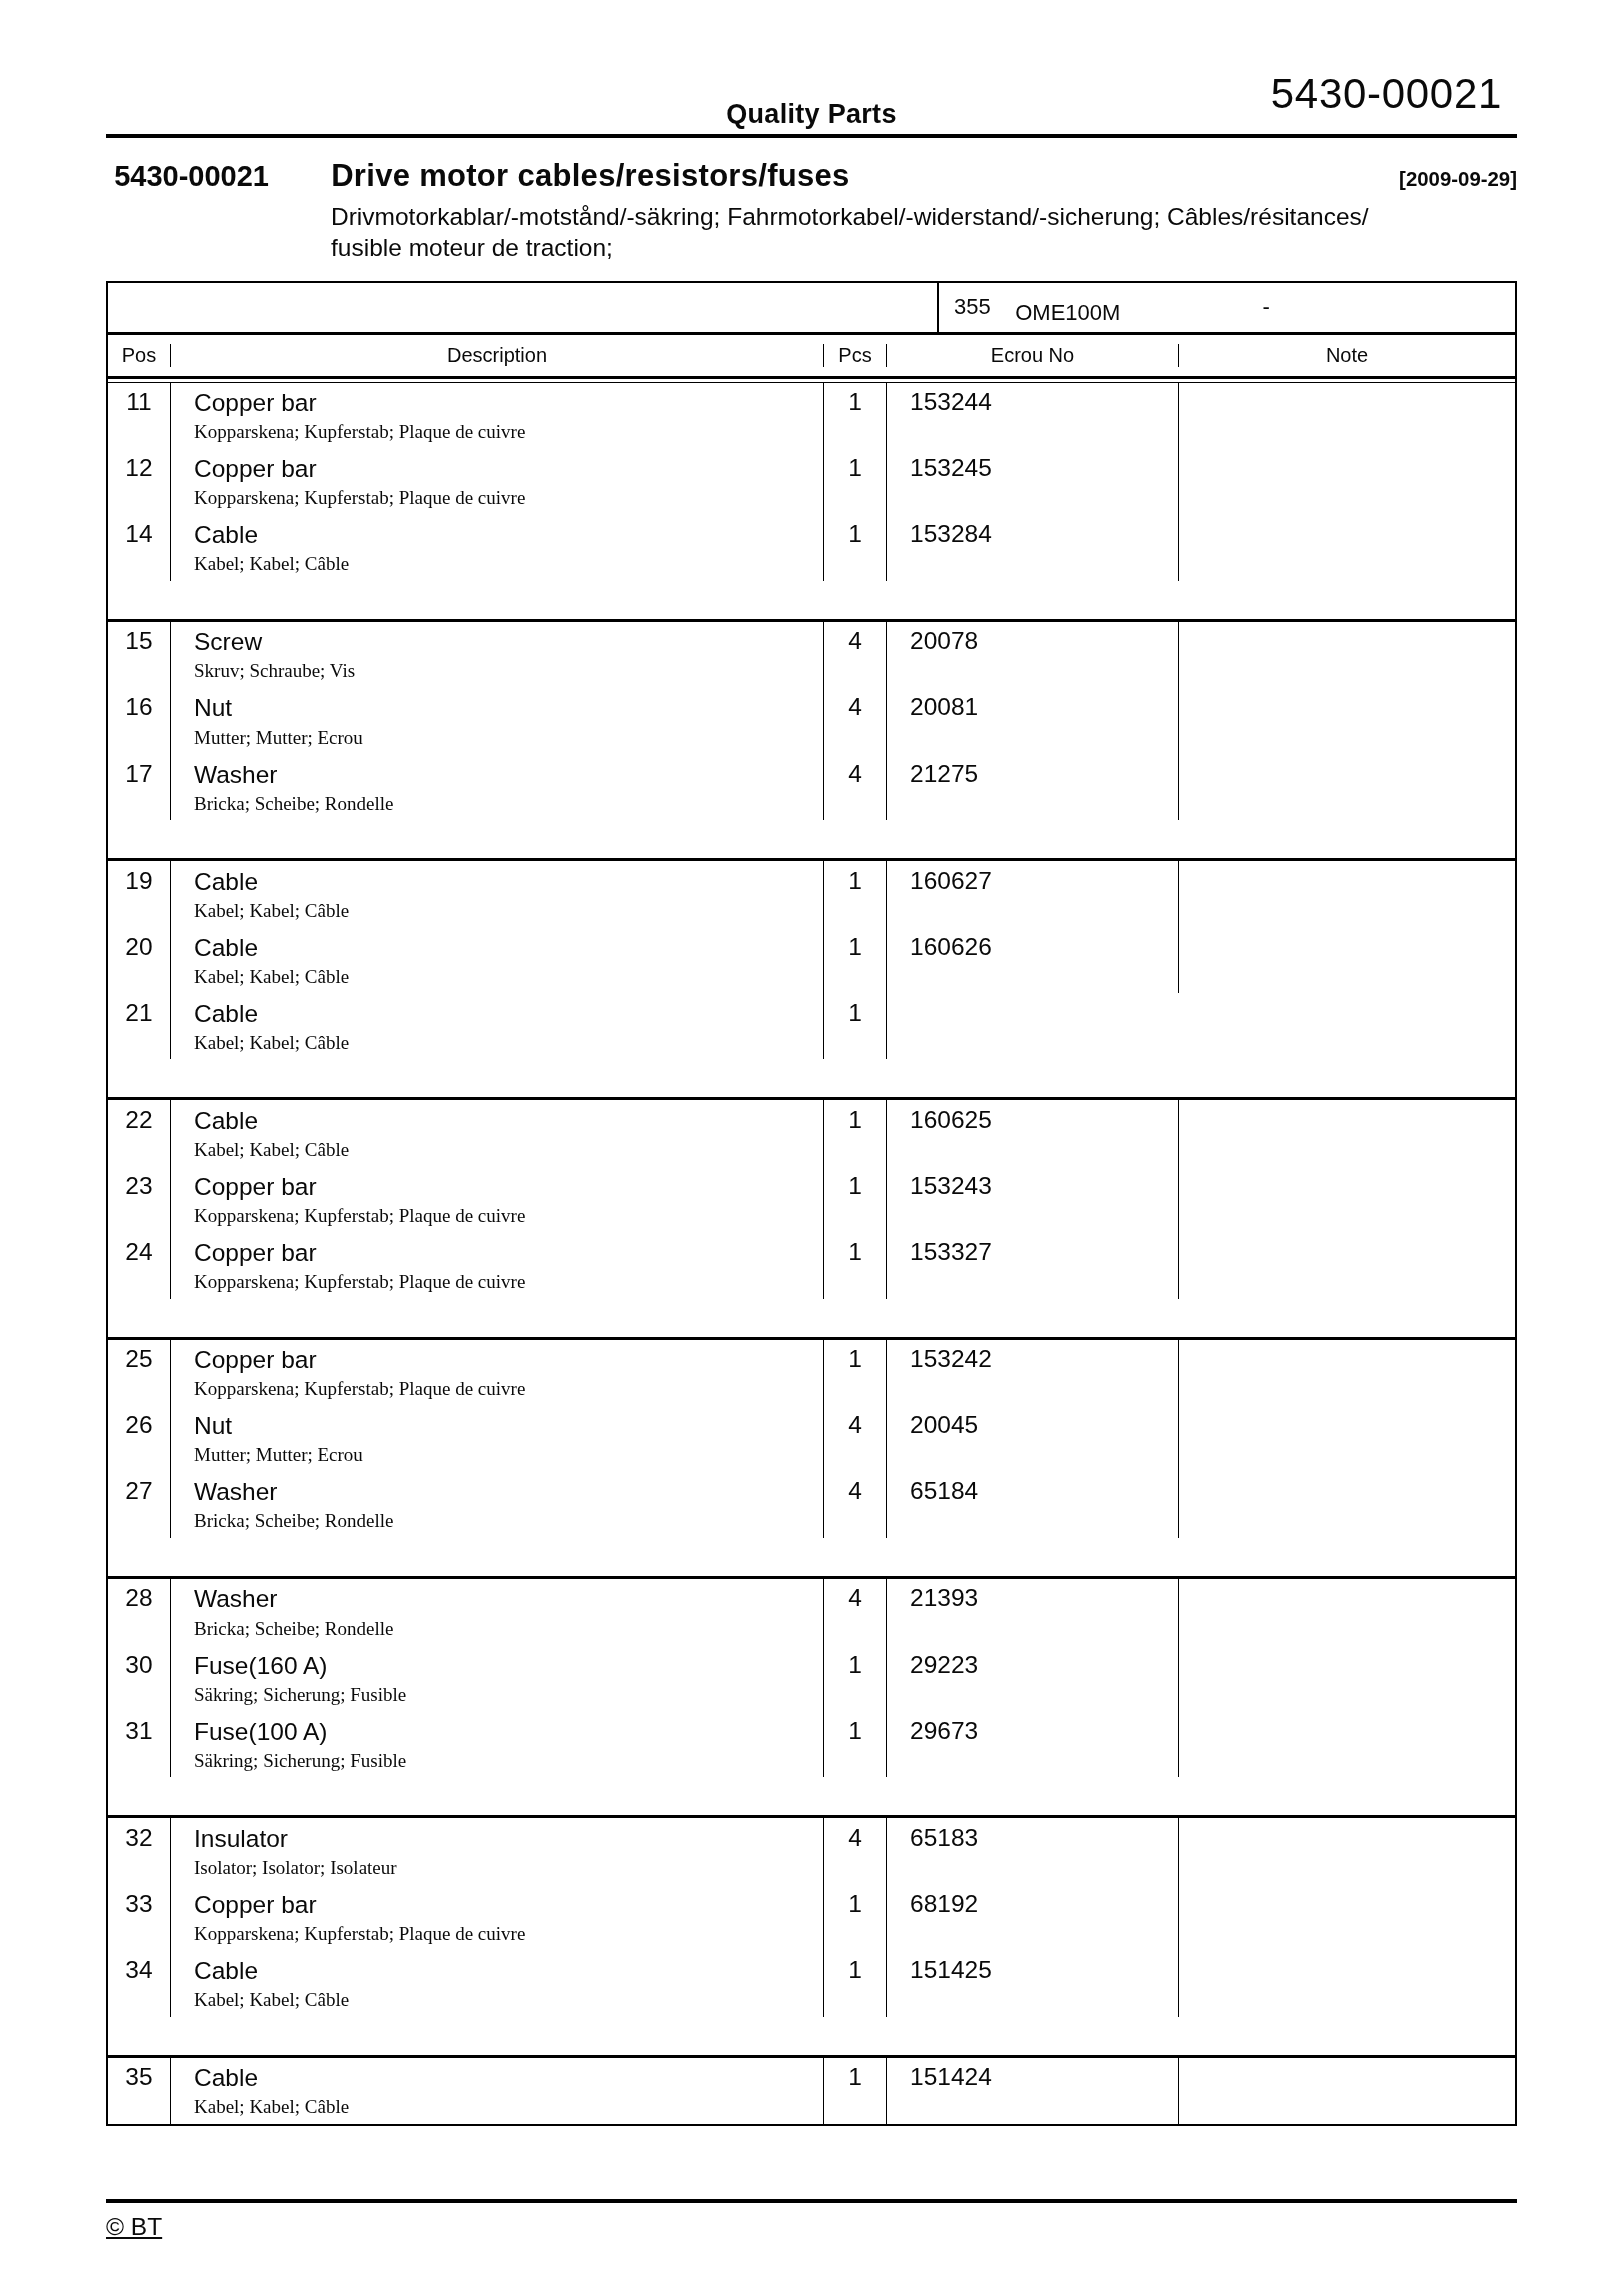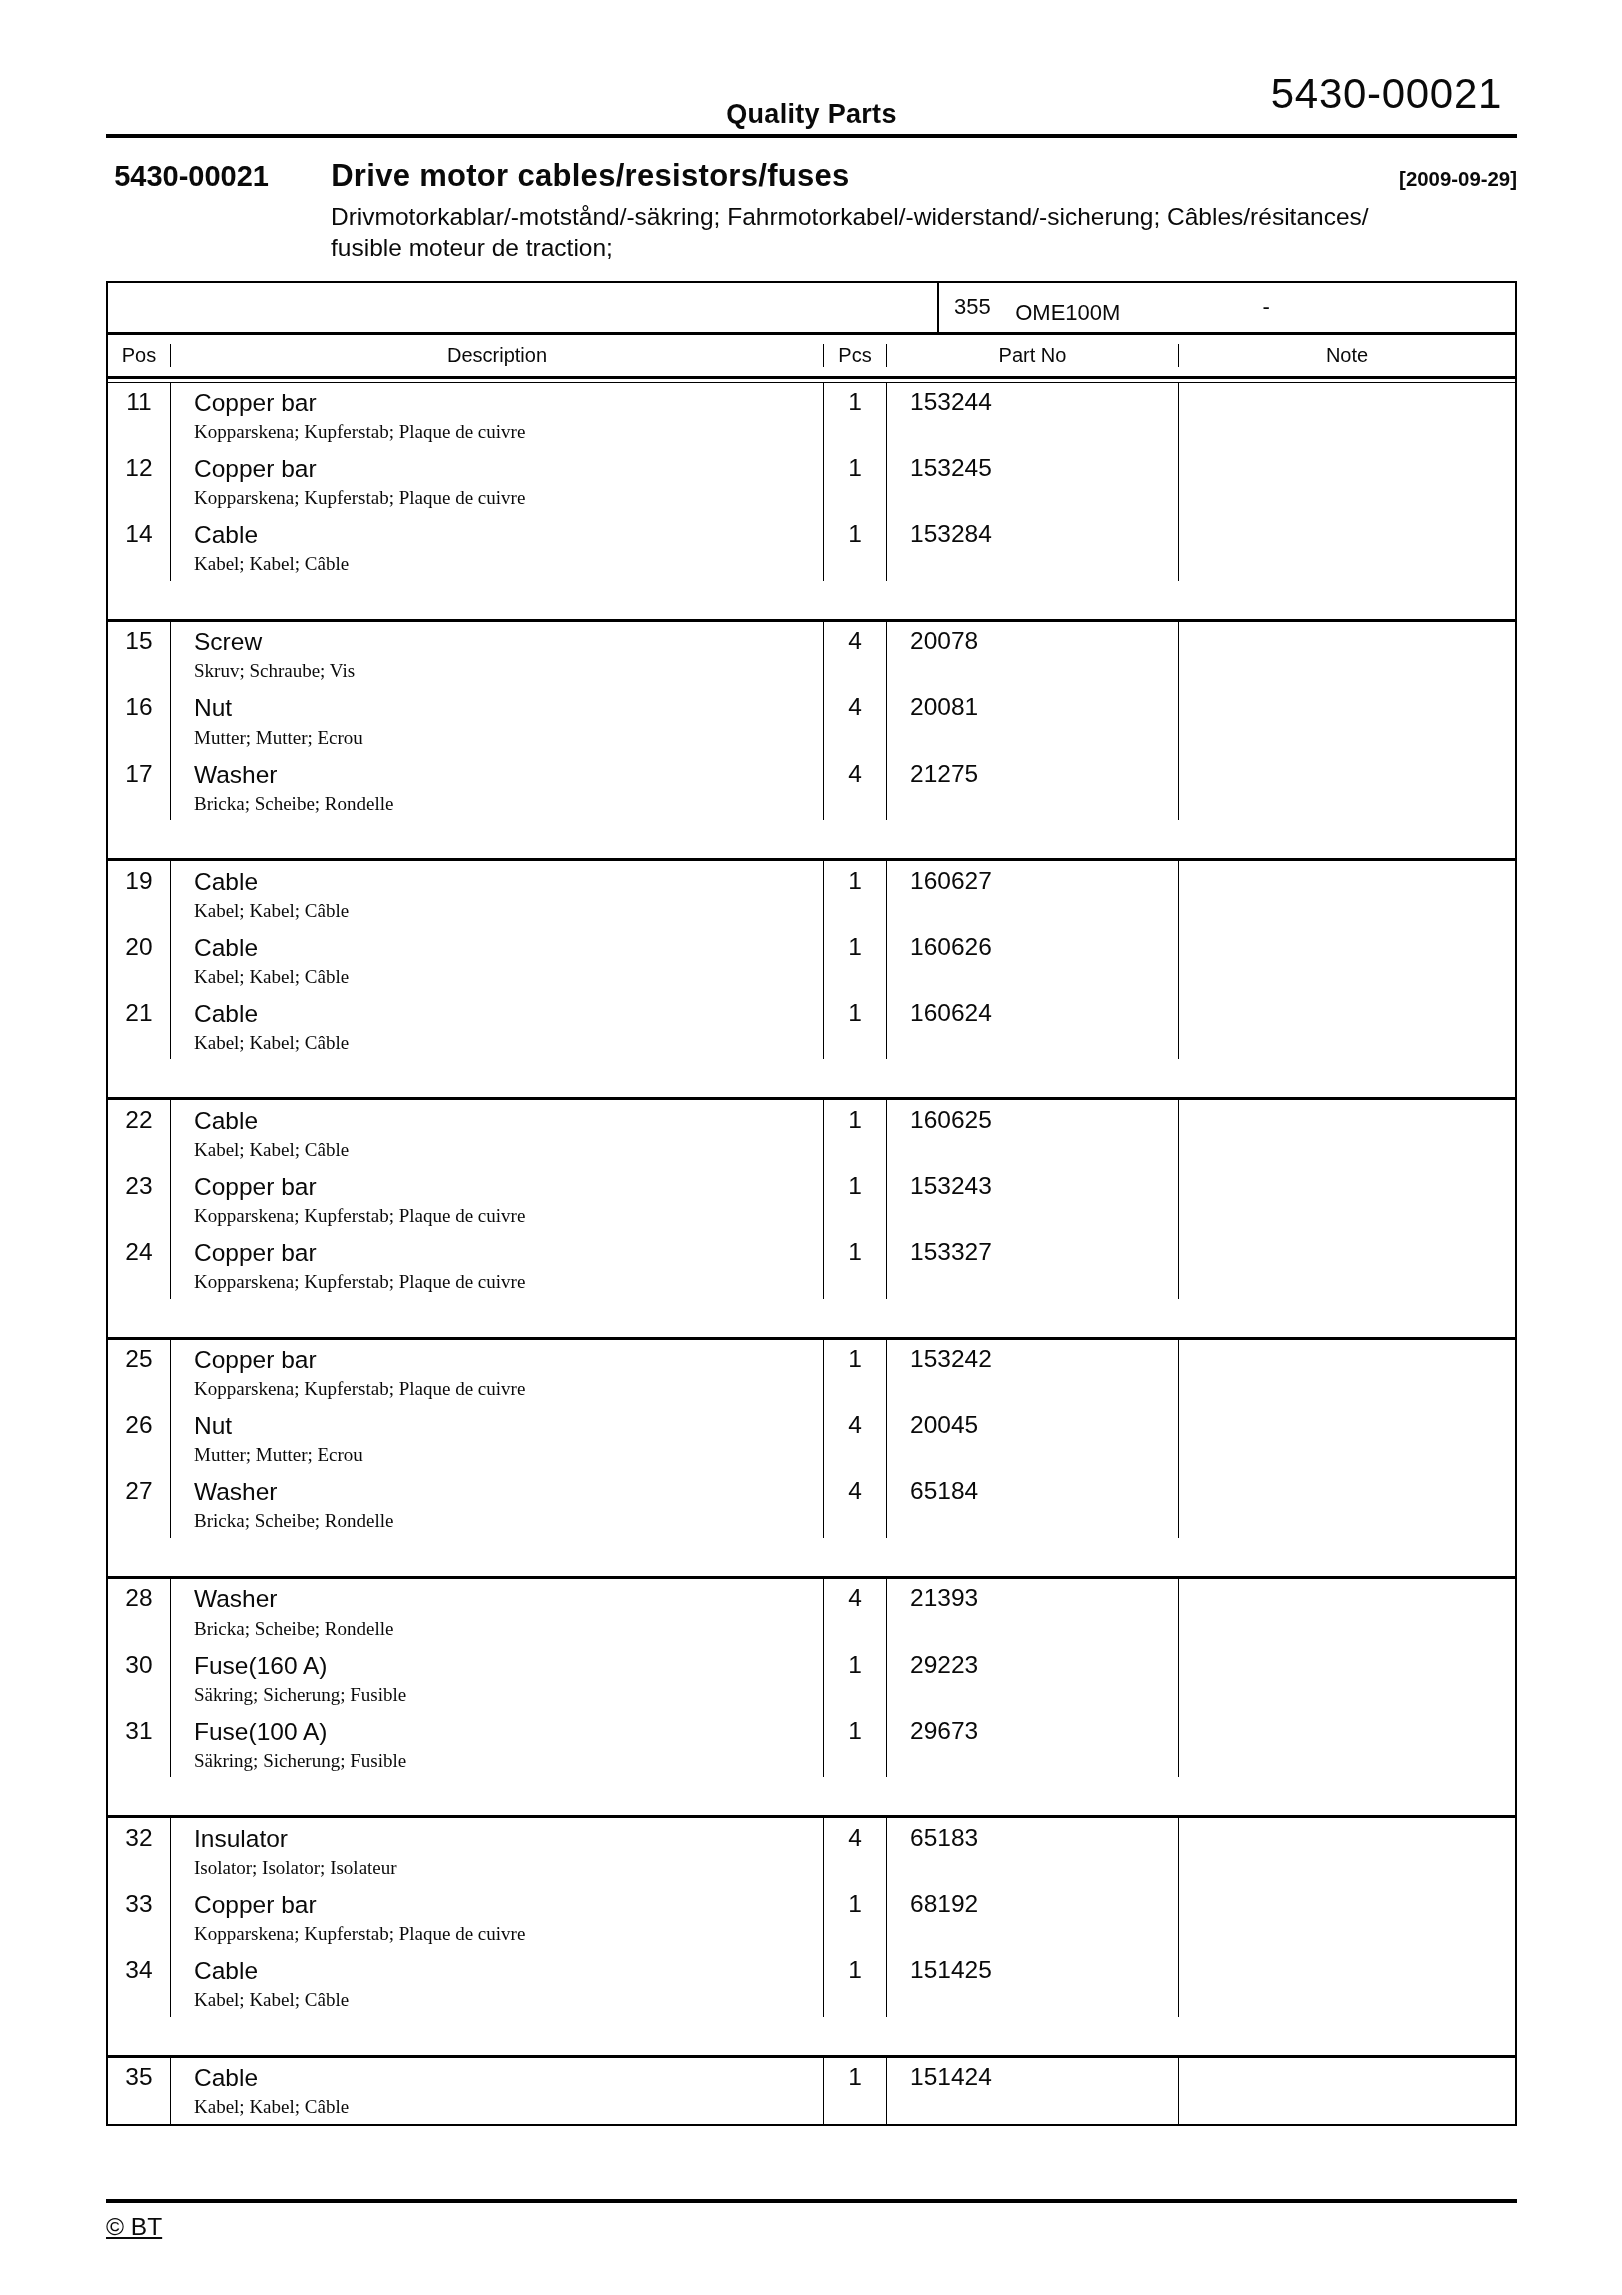"Part No" div.c { text: Part -> Ecrou }
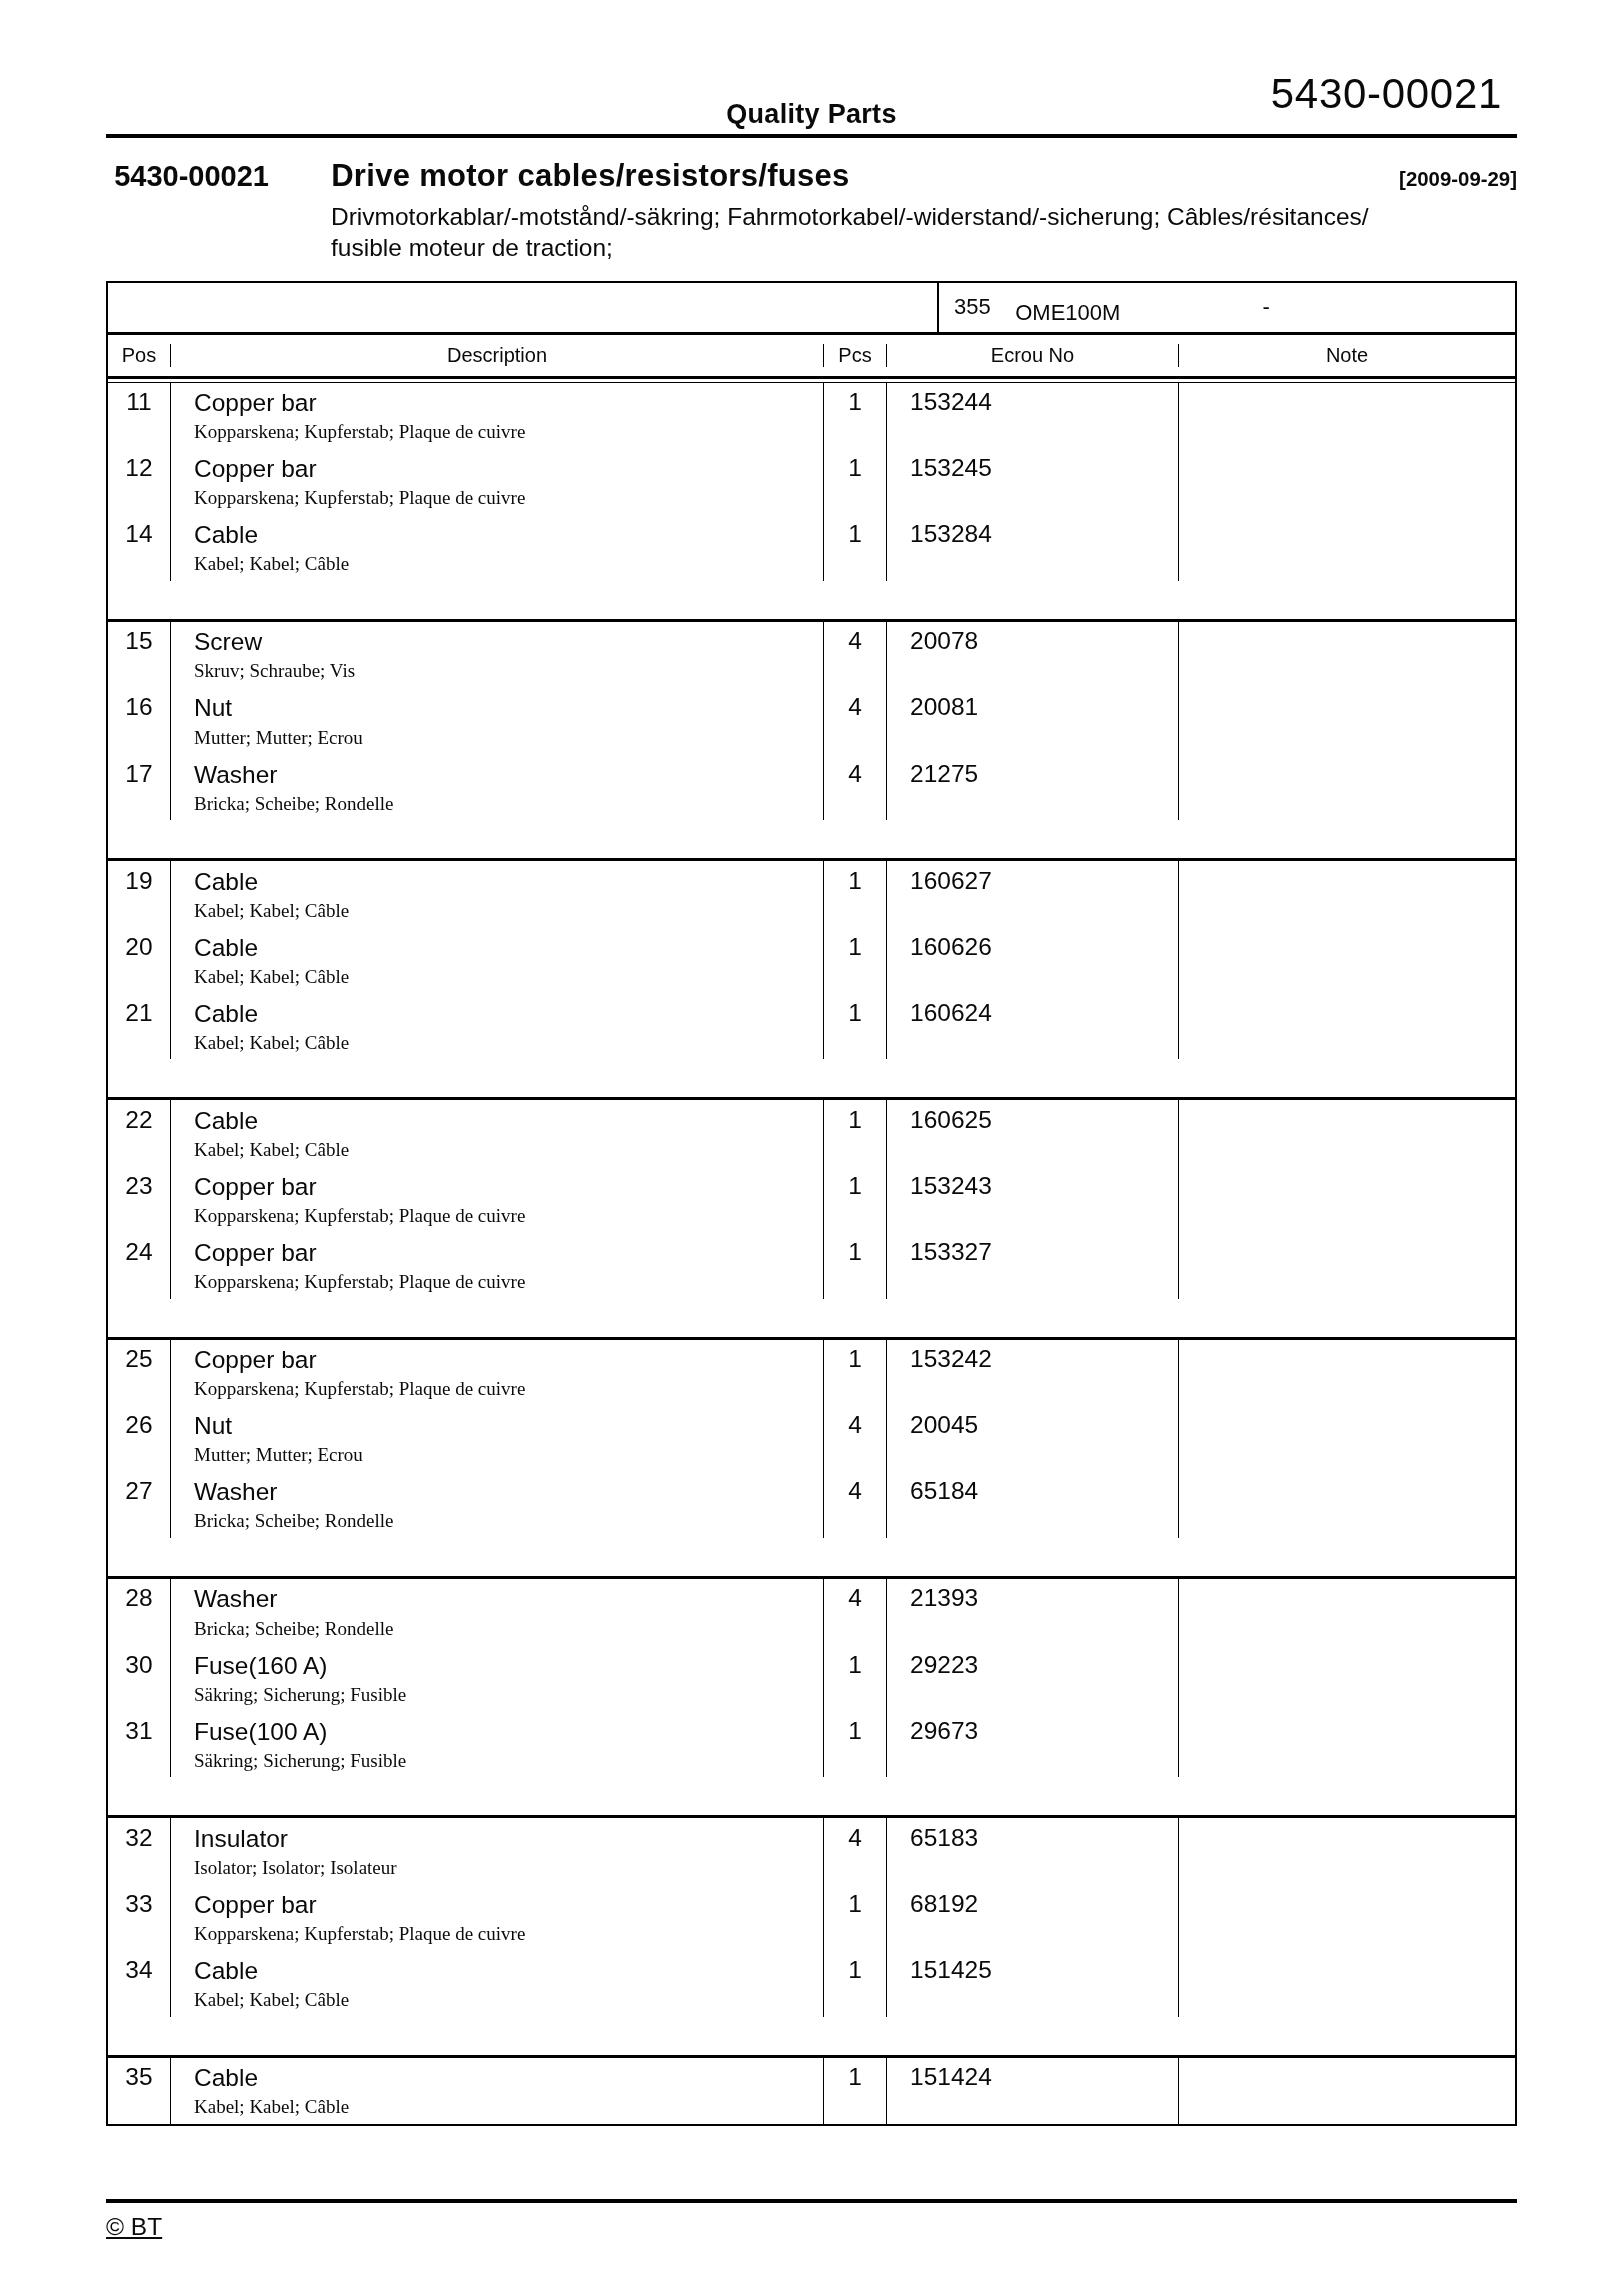"160624" div.c { html: <div>160624</div> -> none }
